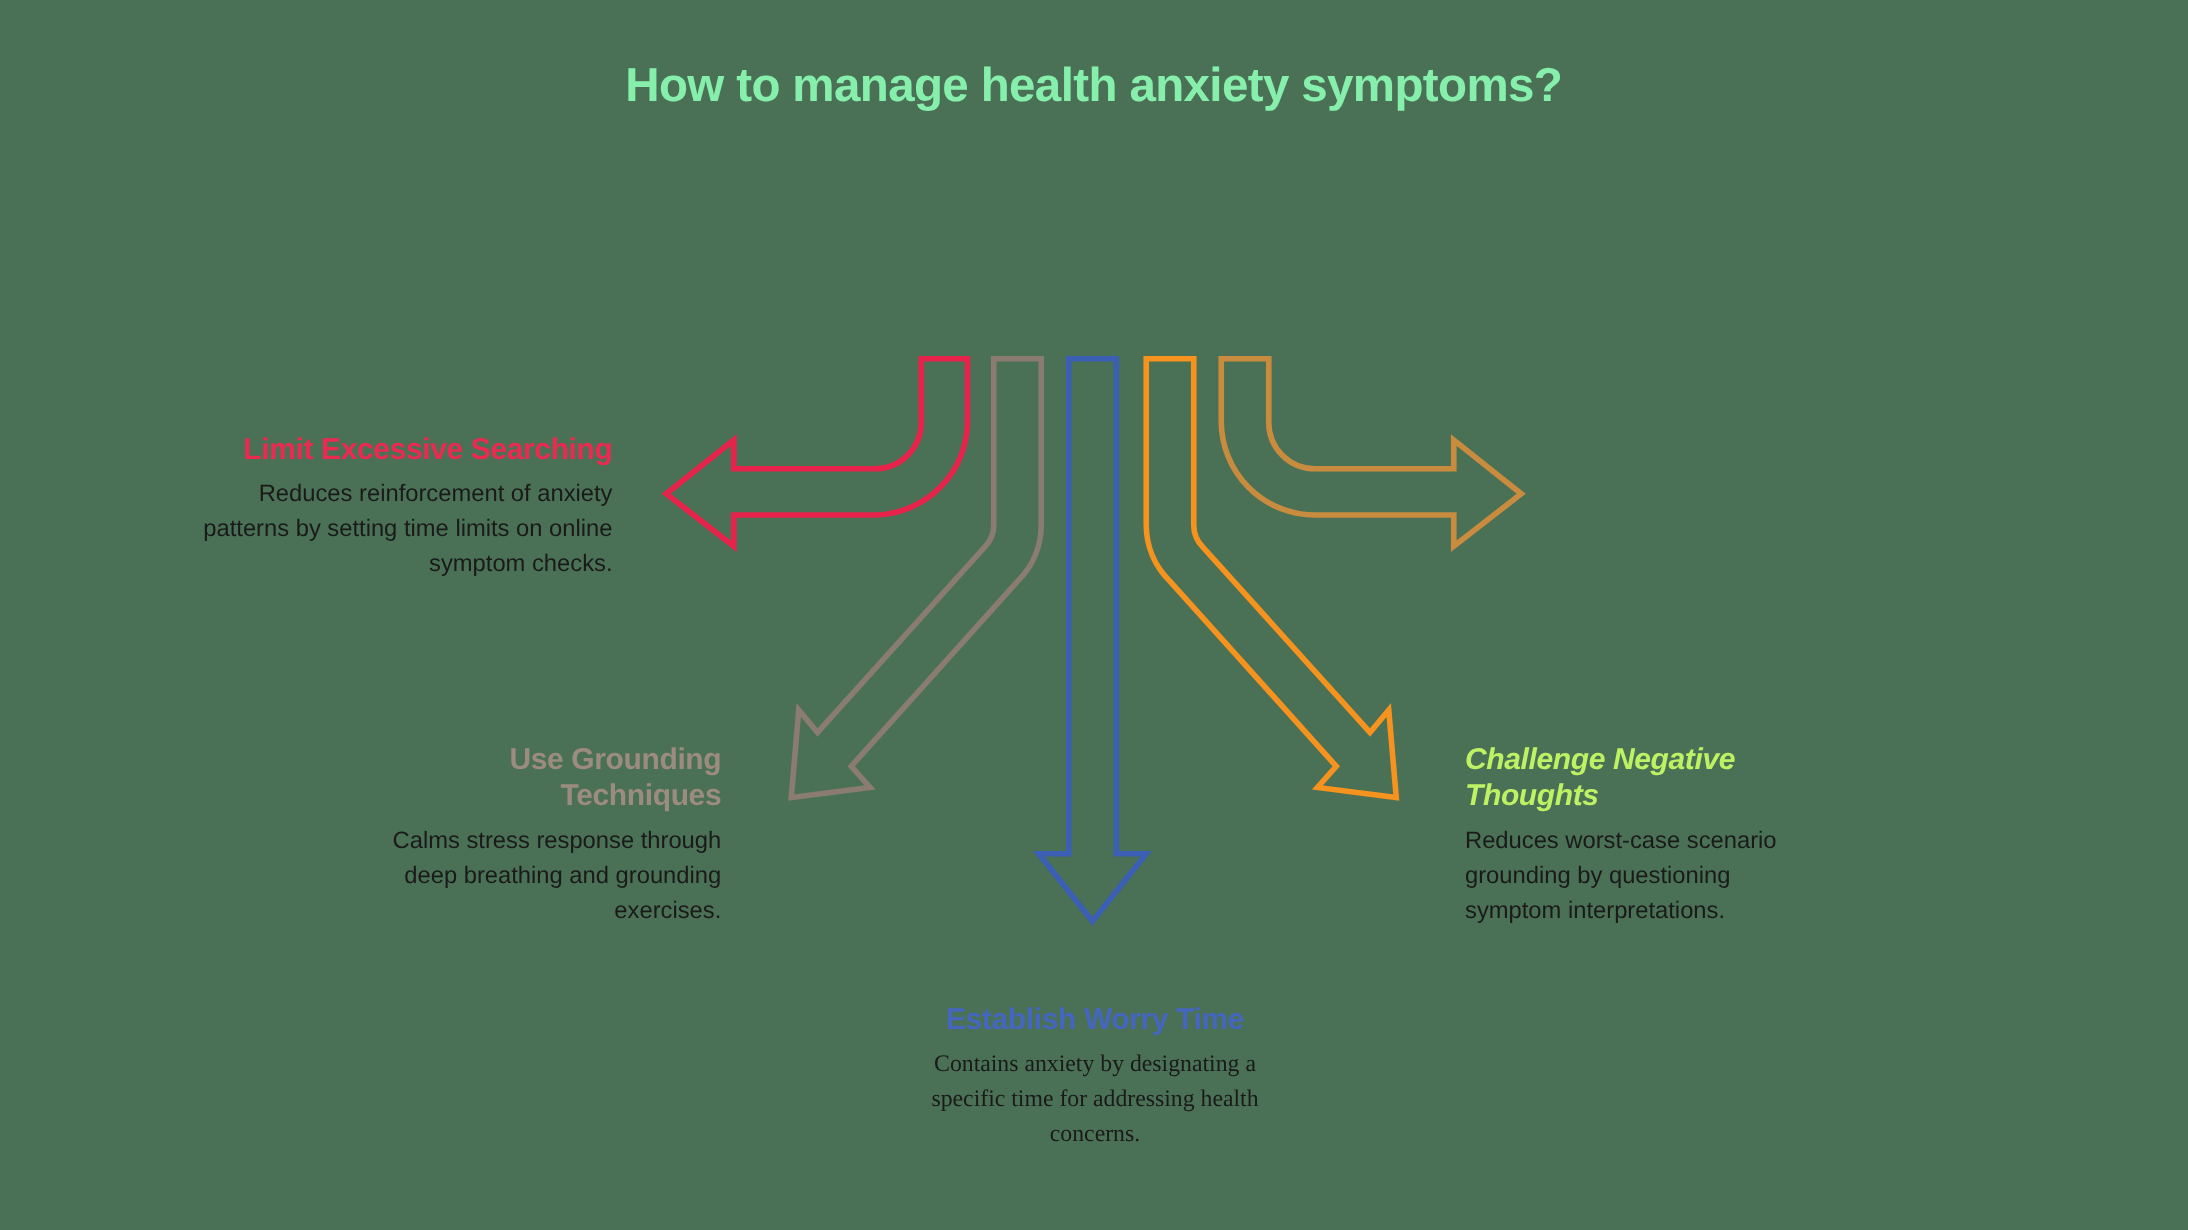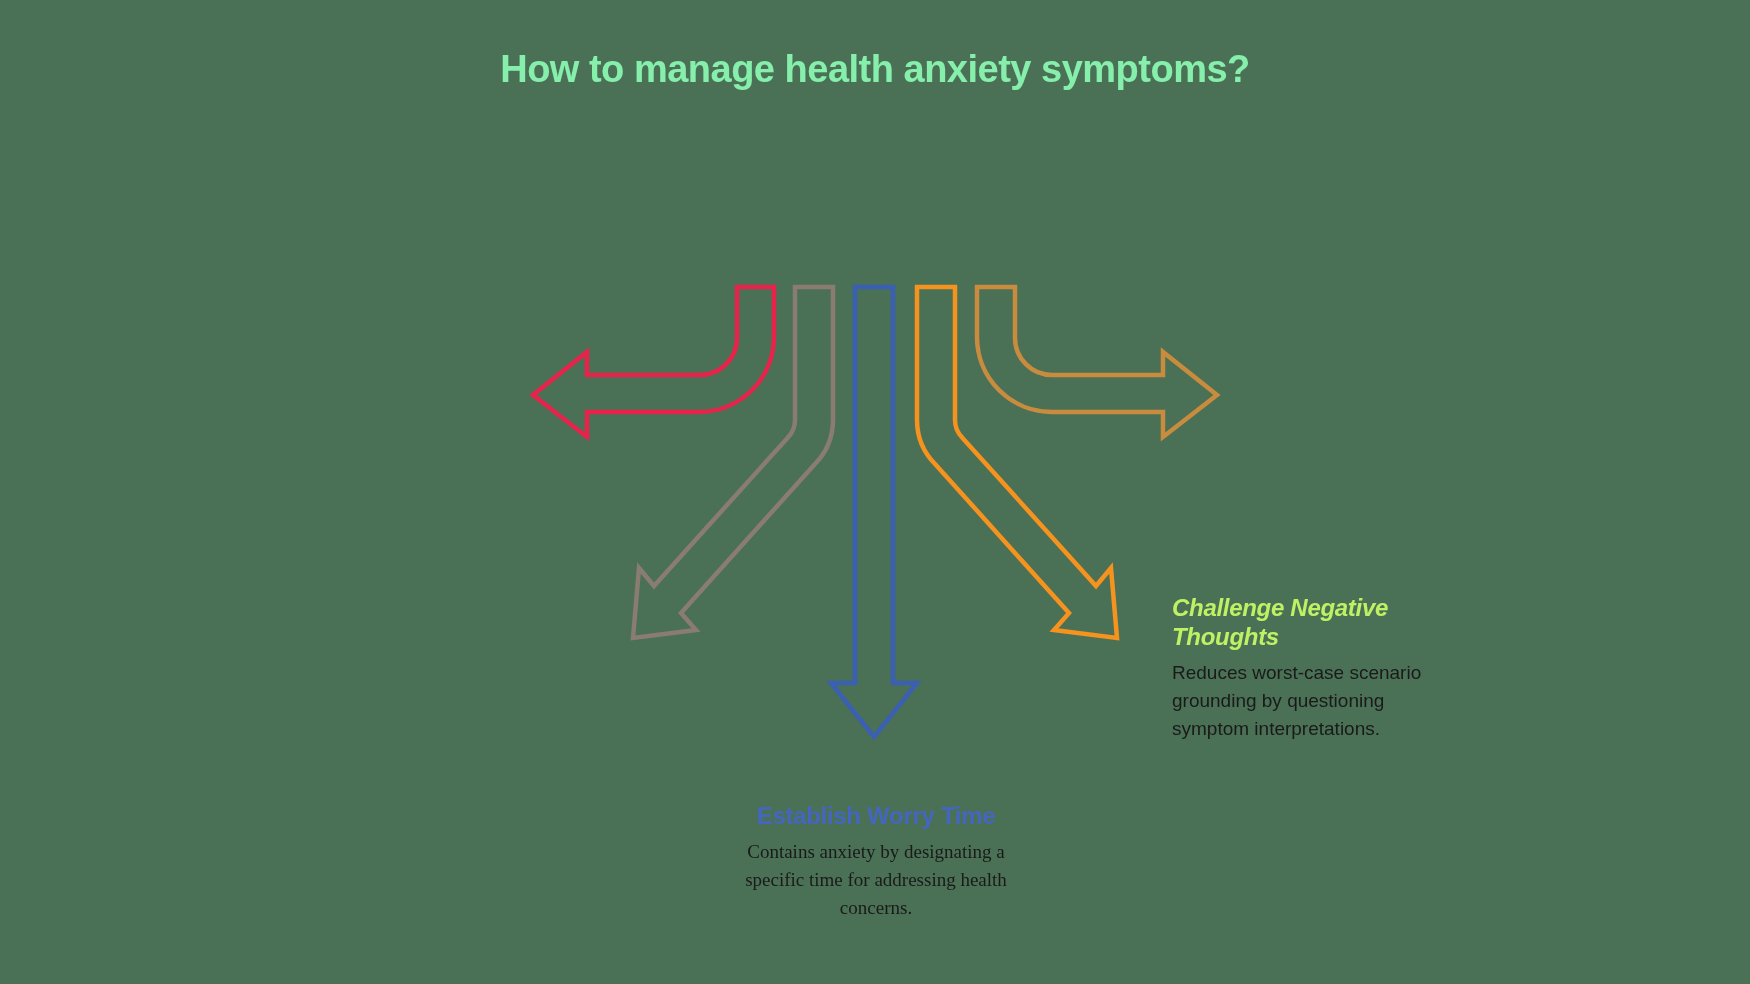"Limit Excessive Searching" div.section { html: none -> <div> <h2>Limit Excessive Searching</h2> <p>Reduces reinforcement of anxiety patterns by setting time limits on online symptom checks.</p> </div> }
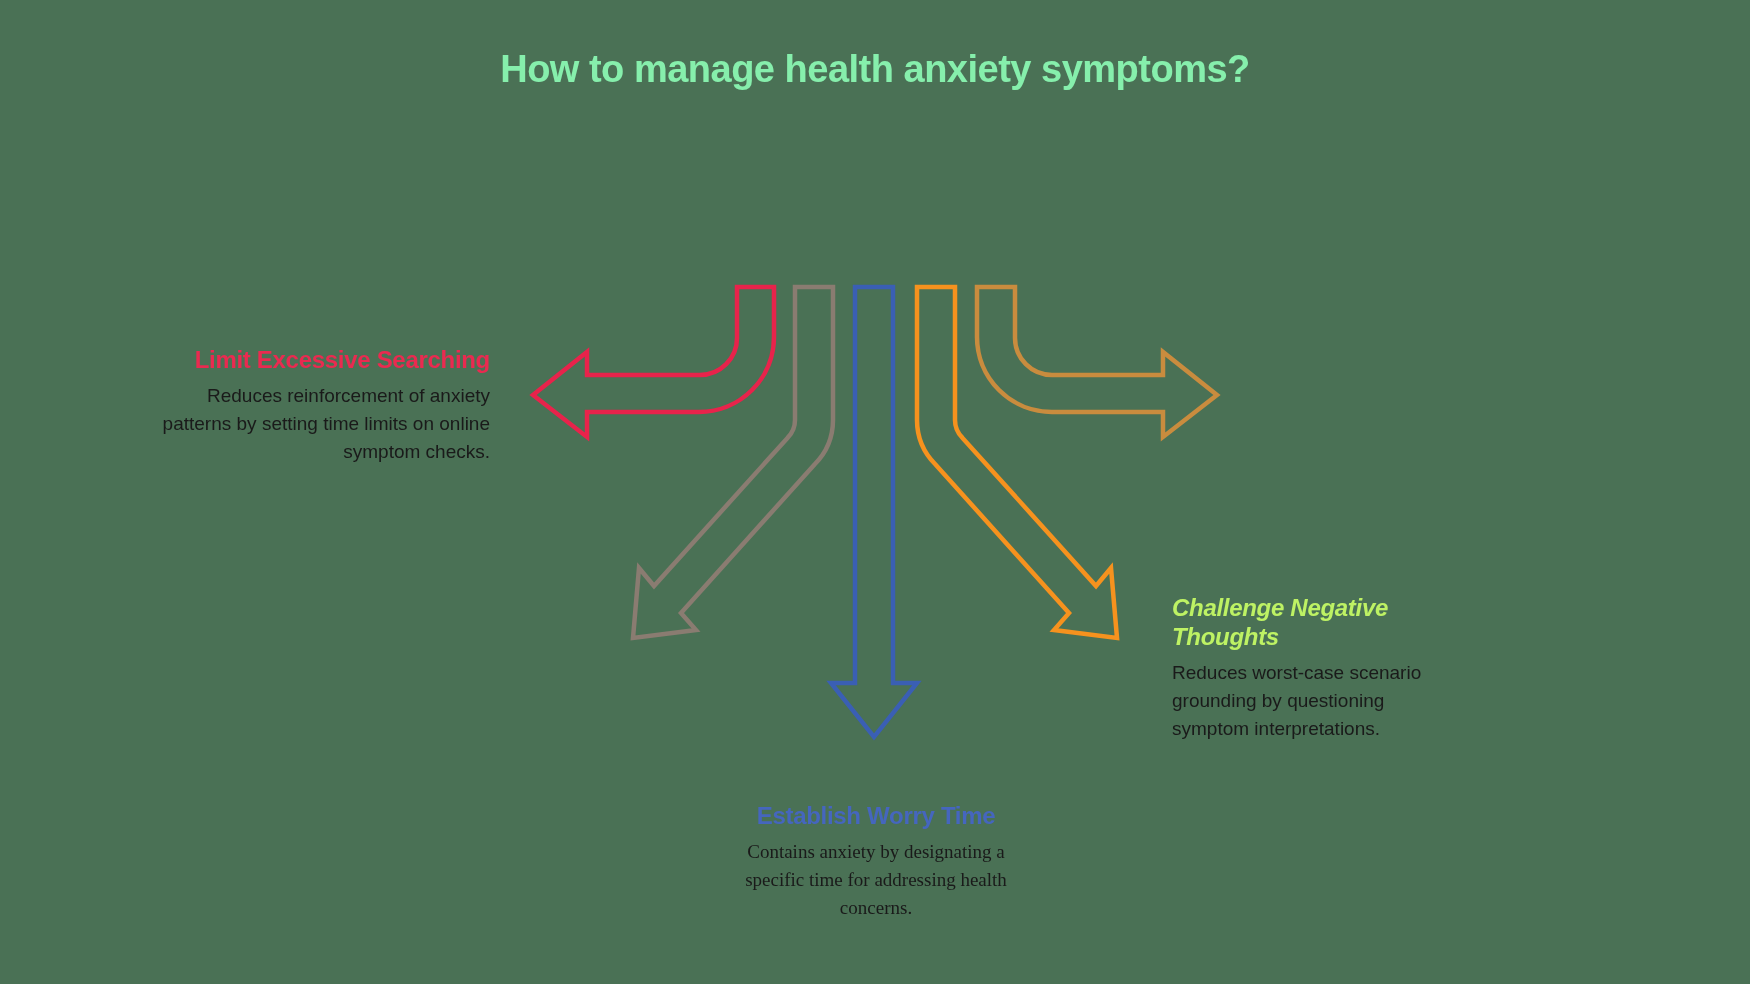"Use Grounding" div.section { html: none -> <div> <h2>Use Grounding Techniques</h2> <p>Calms stress response through deep breathing and grounding exercises.</p> </div> }
